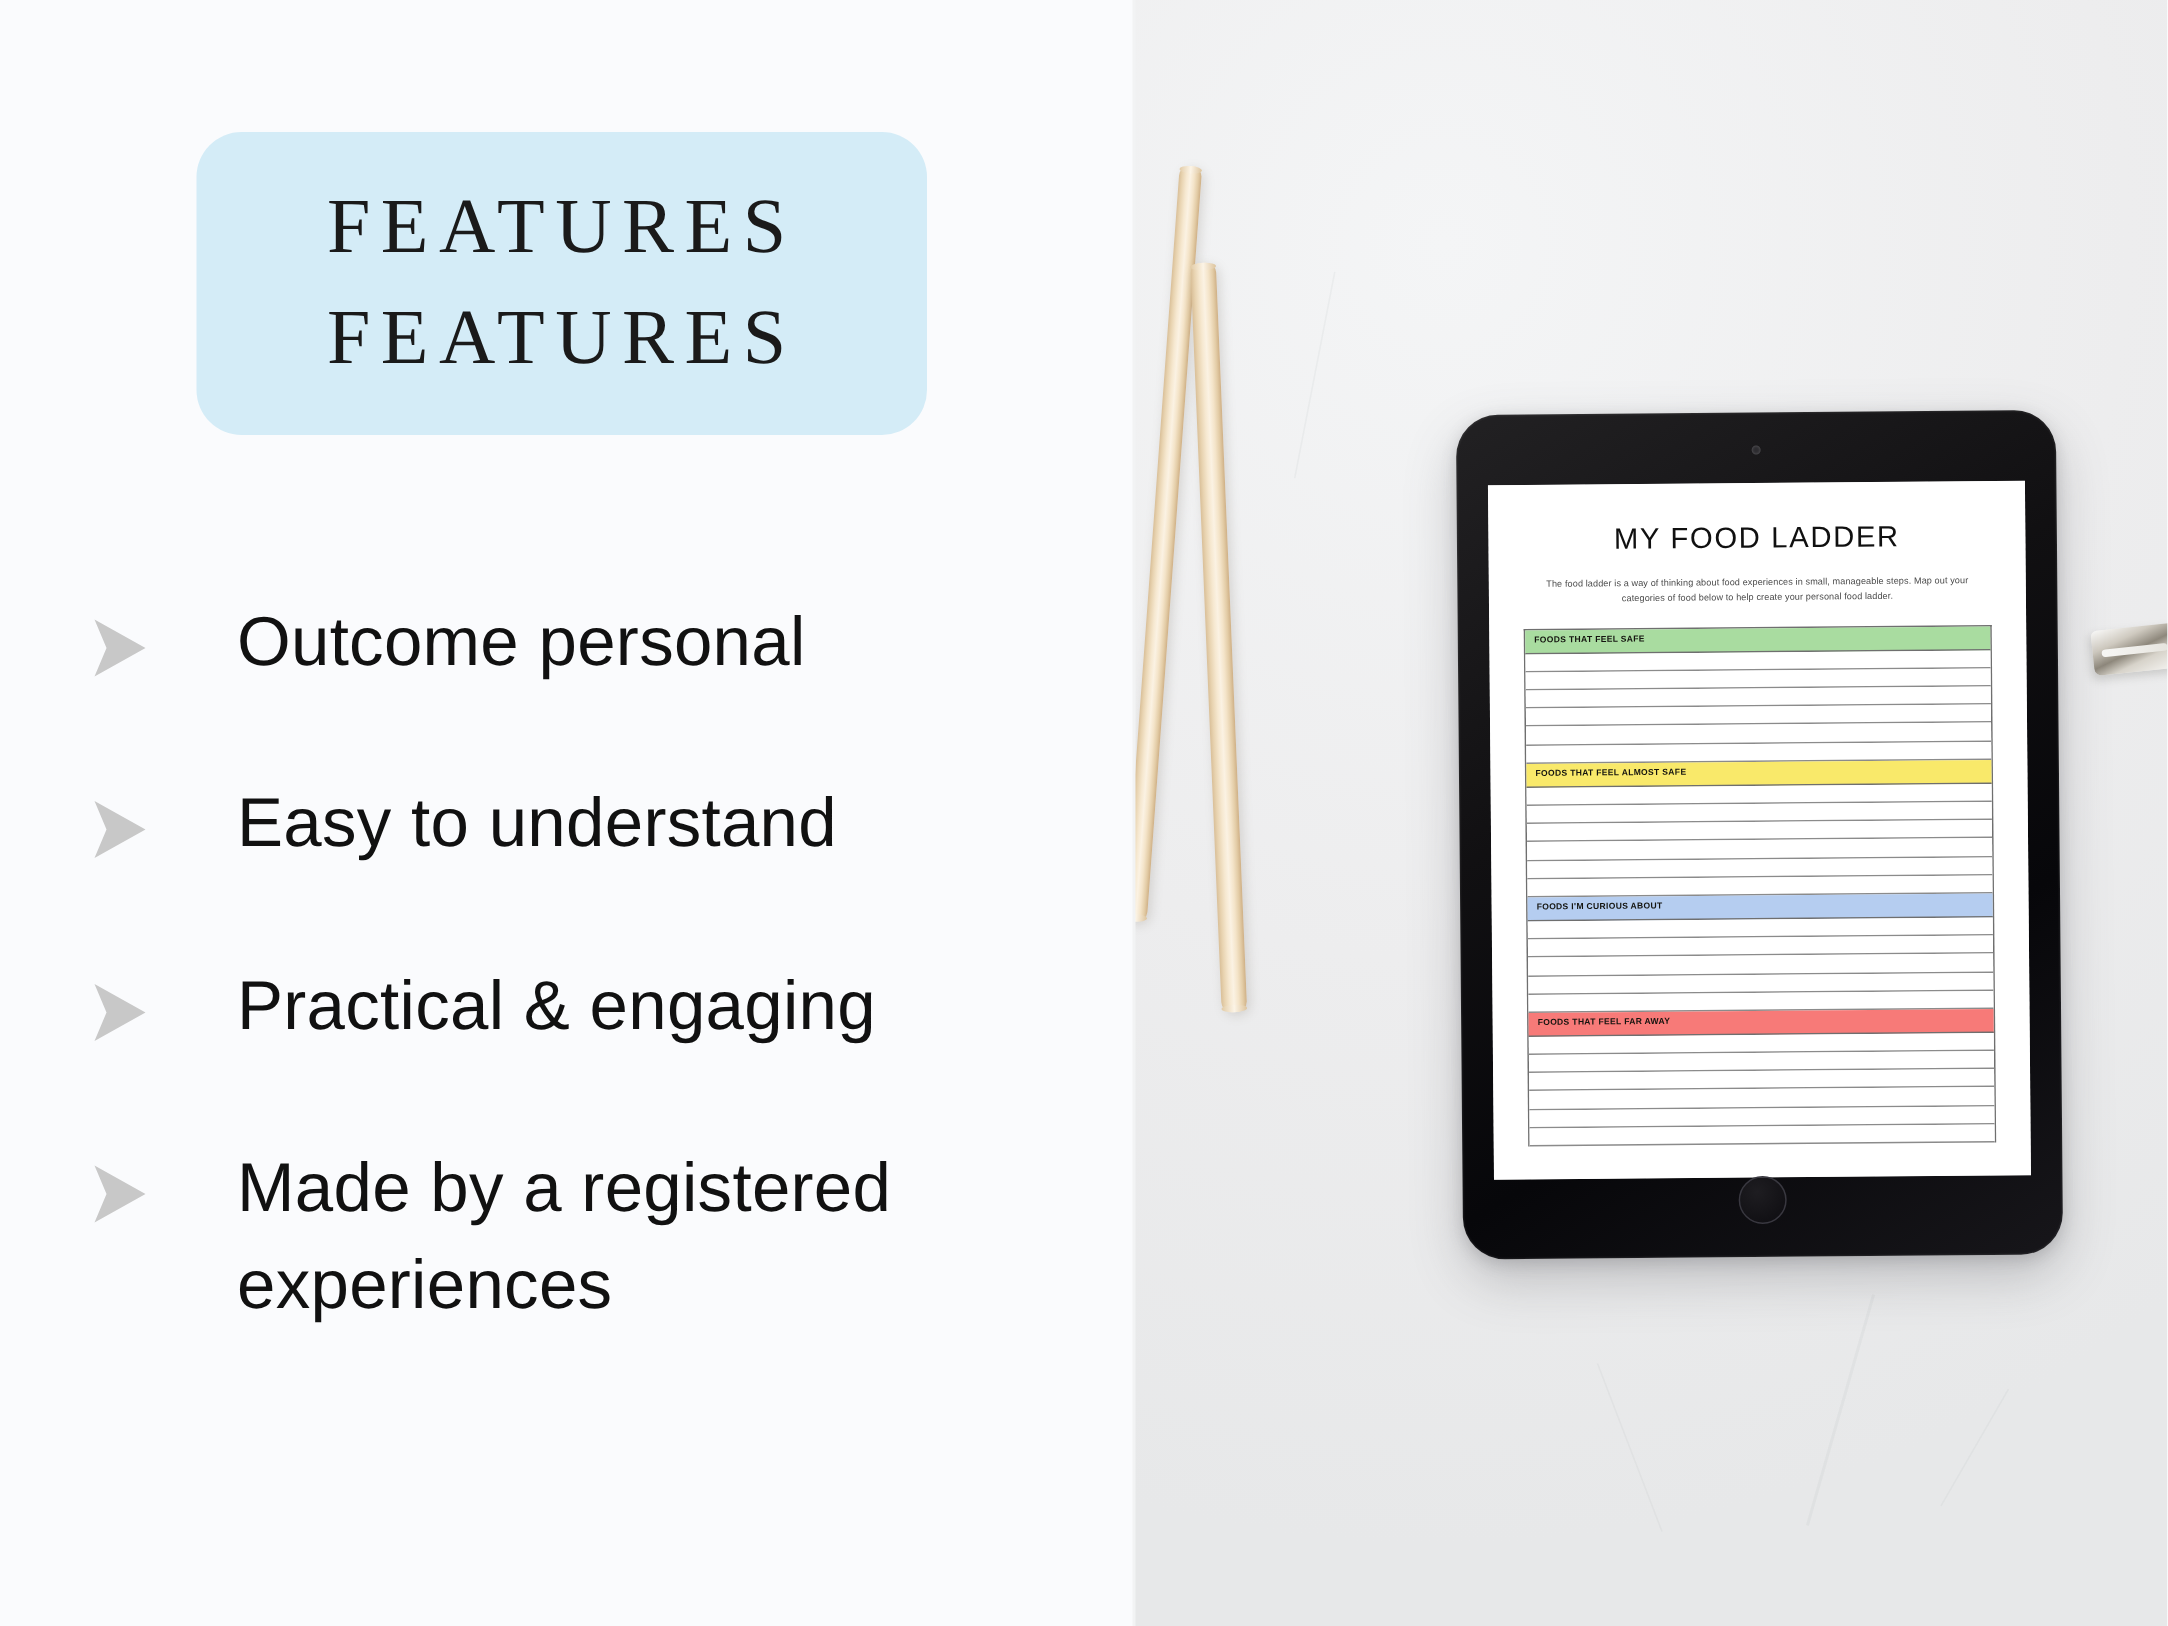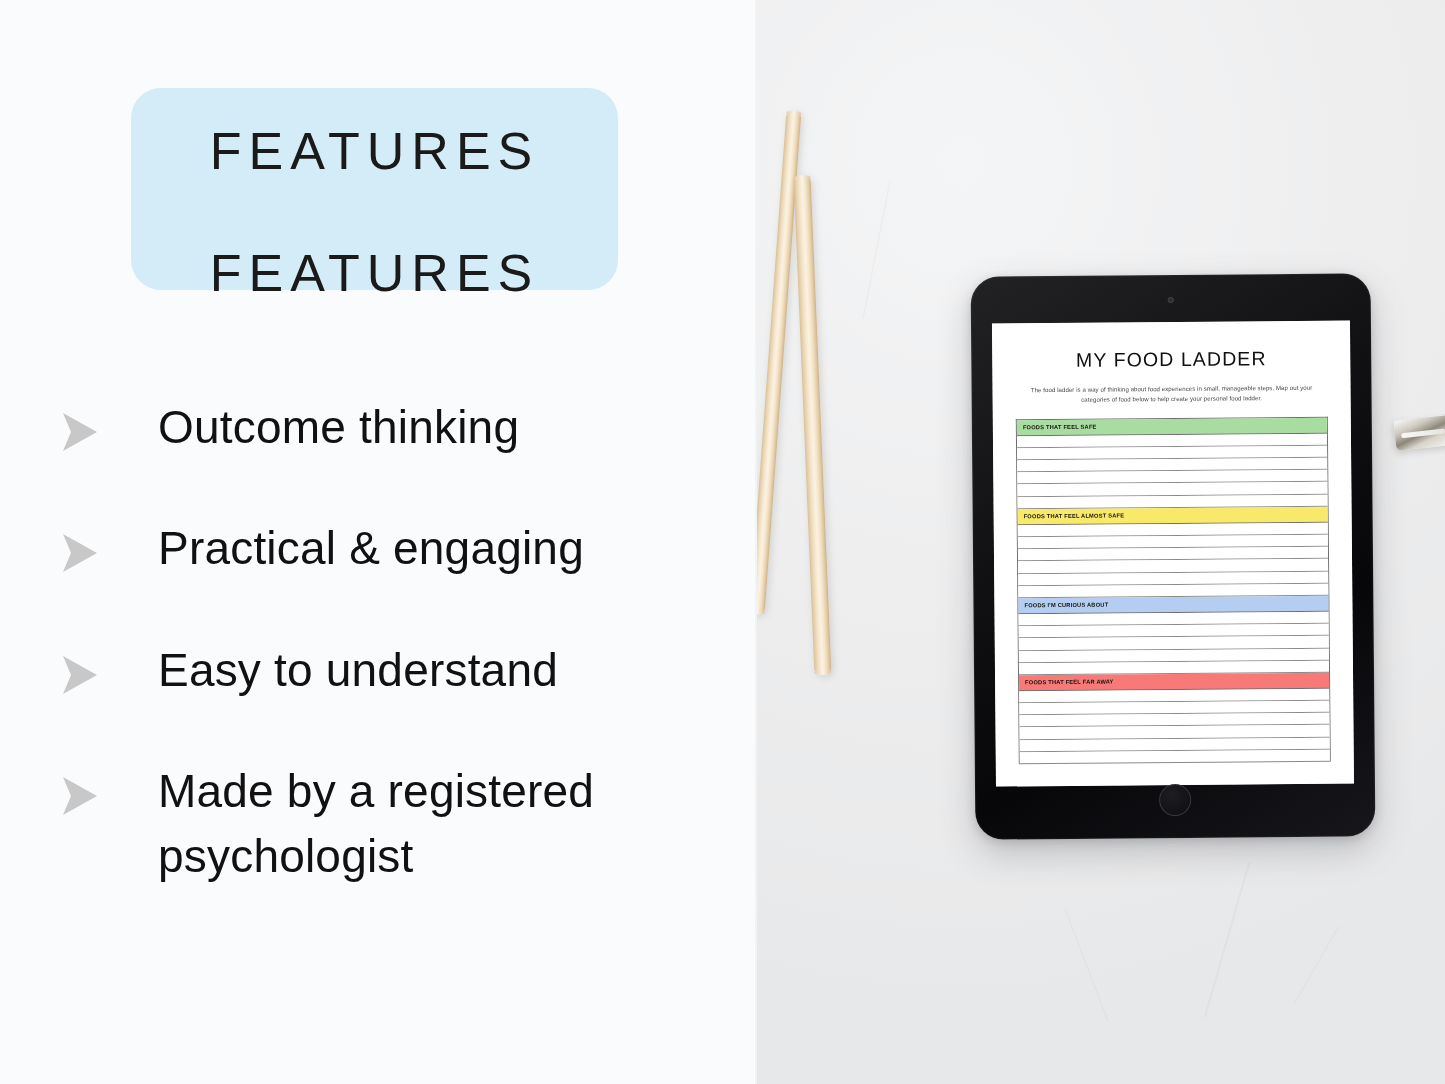"FEATURES" .badge-line { font-family: Liberation Sans, sans-serif -> Liberation Serif, serif; margin-top: 48px -> none }
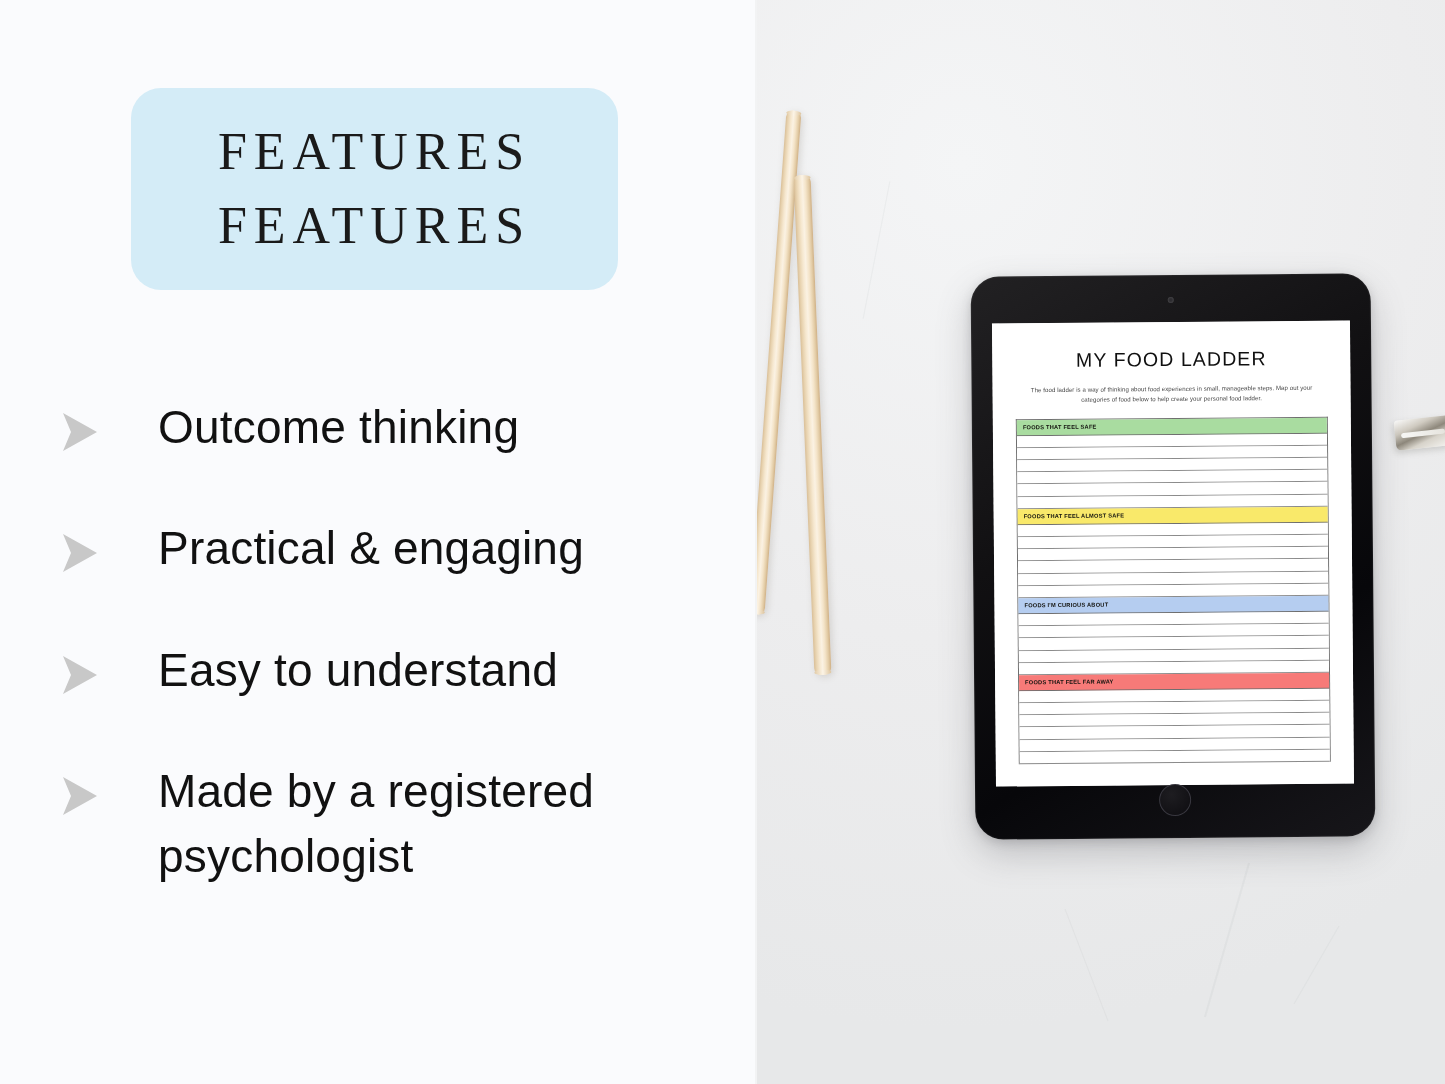"Outcome thinking" span.feature-text { text: thinking -> personal }
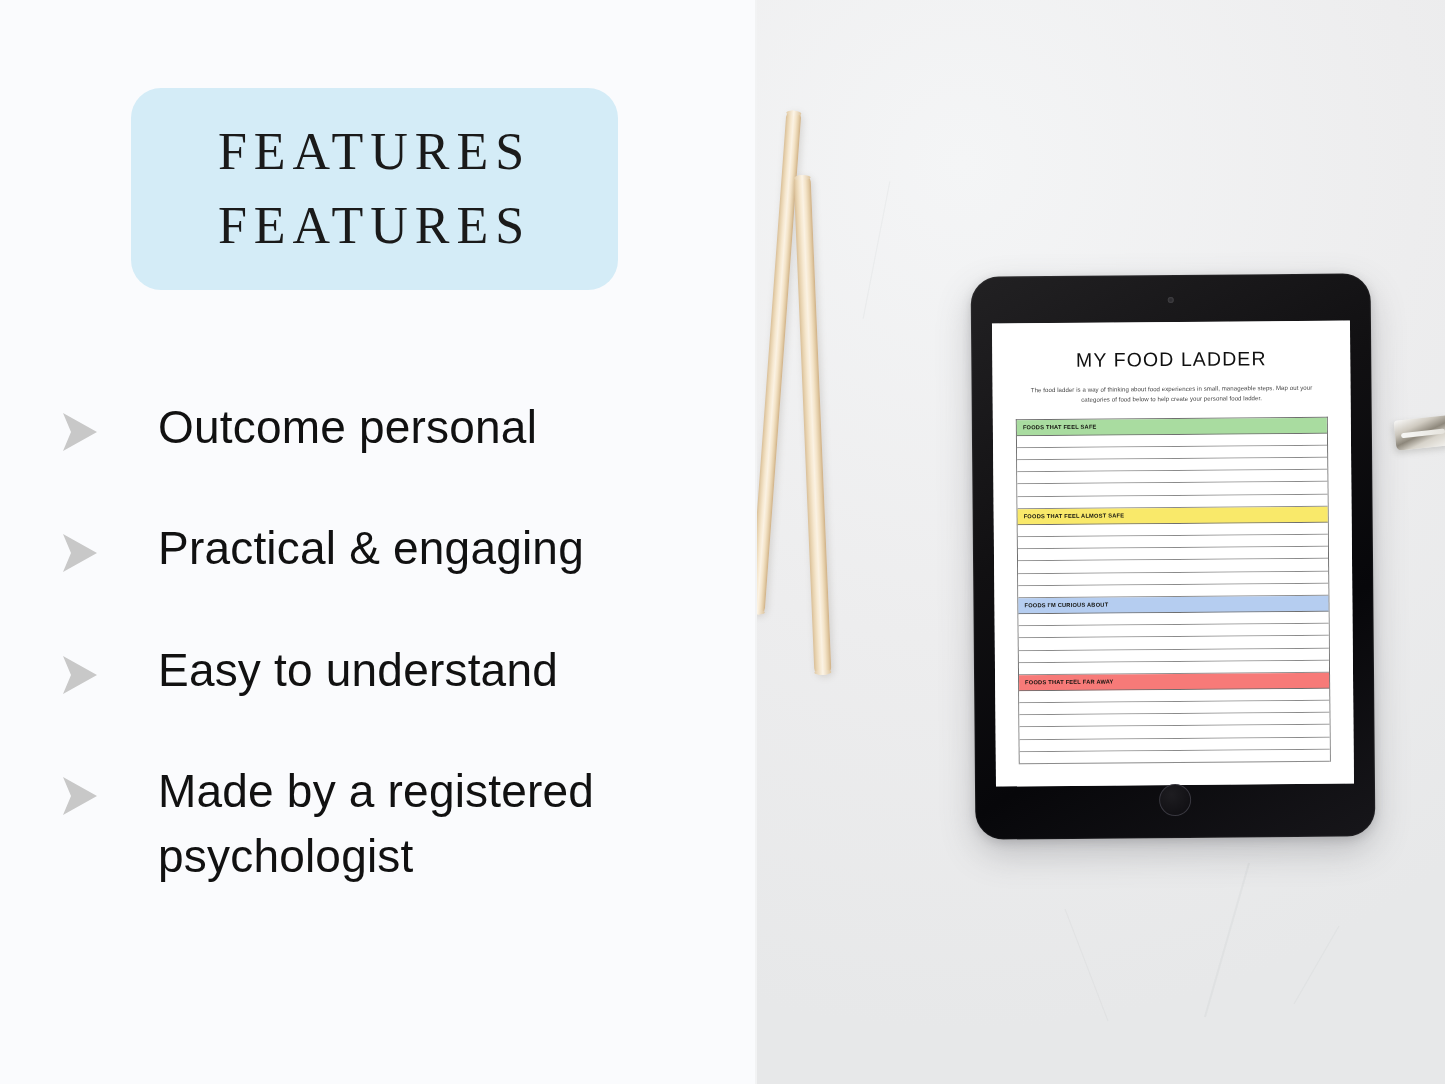"Practical & engaging" div.feature-item { order: before "Easy to understand" -> after "Easy to understand" }
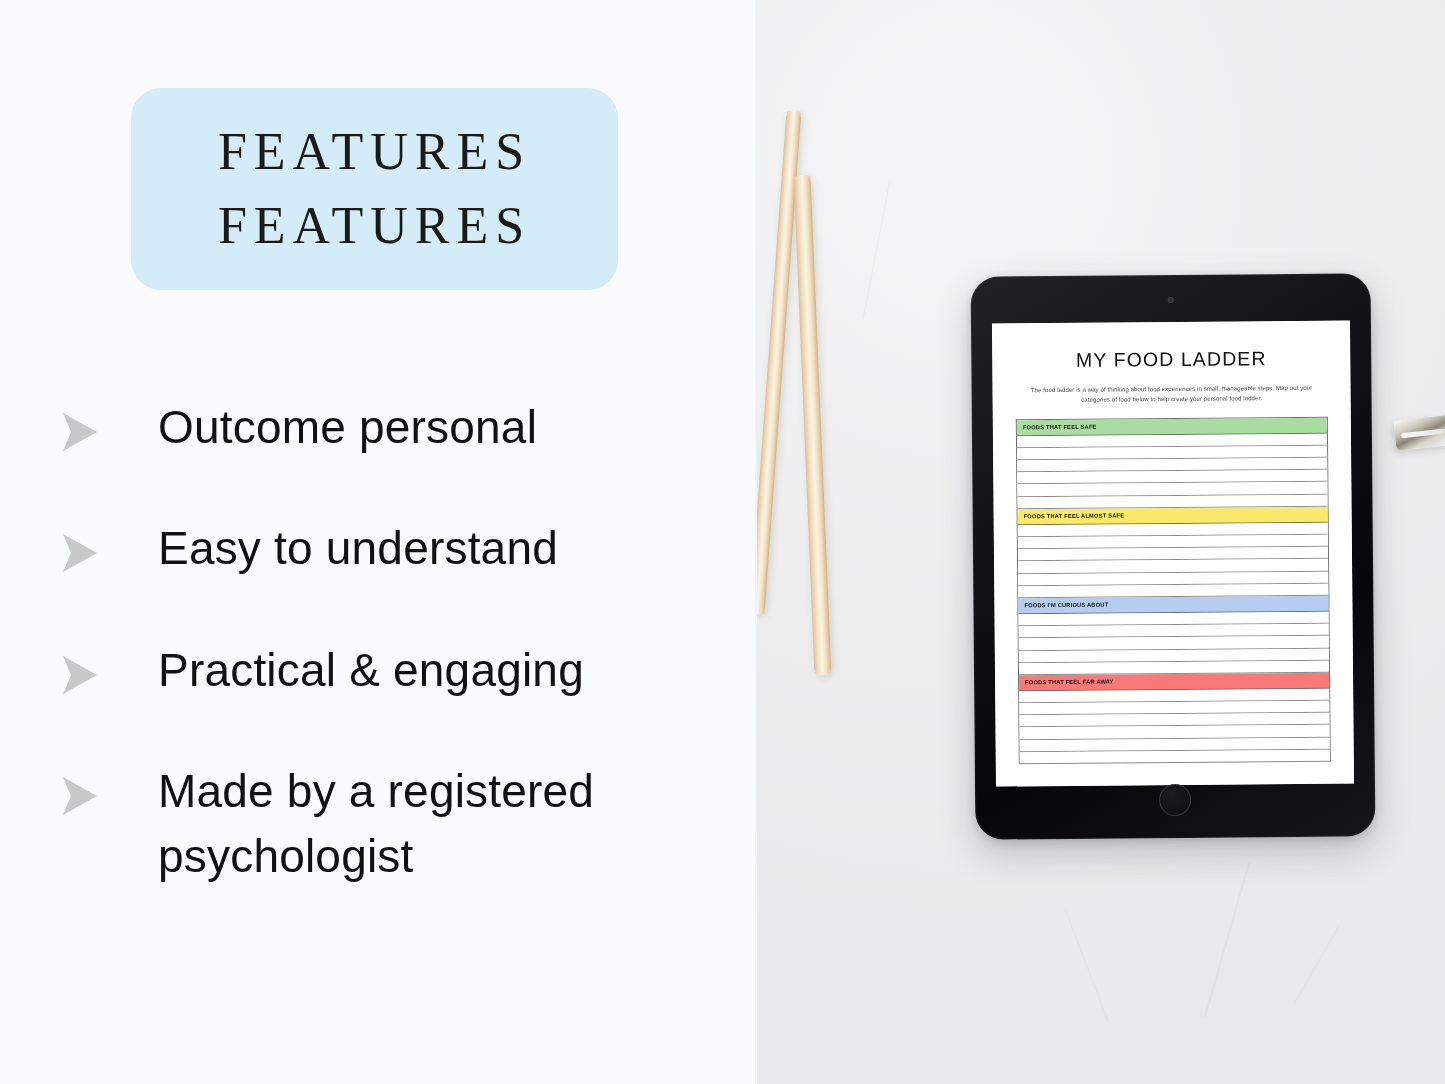"Made by a registered psychologist" span.feature-text { text: psychologist -> experiences }
